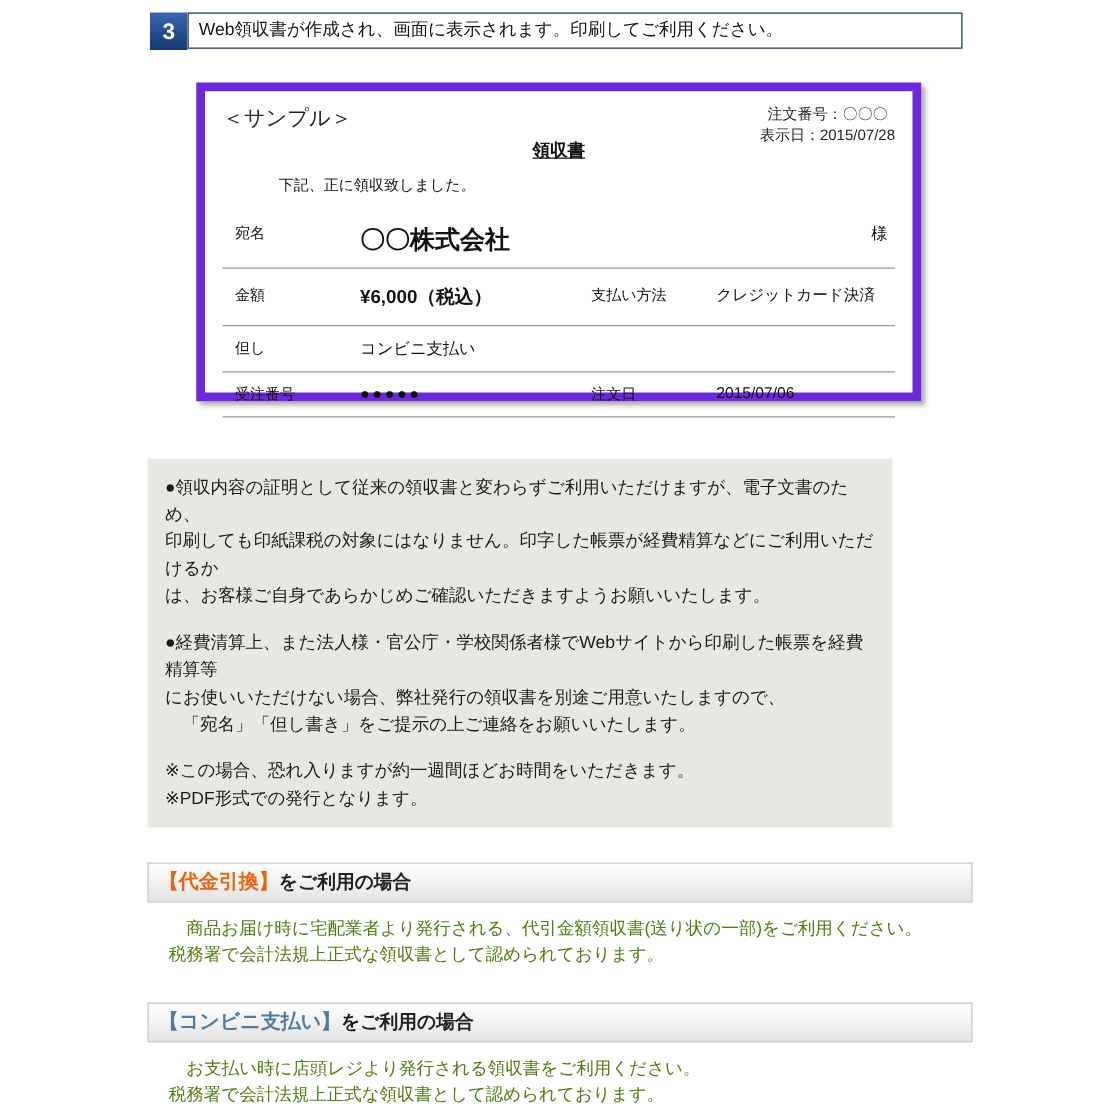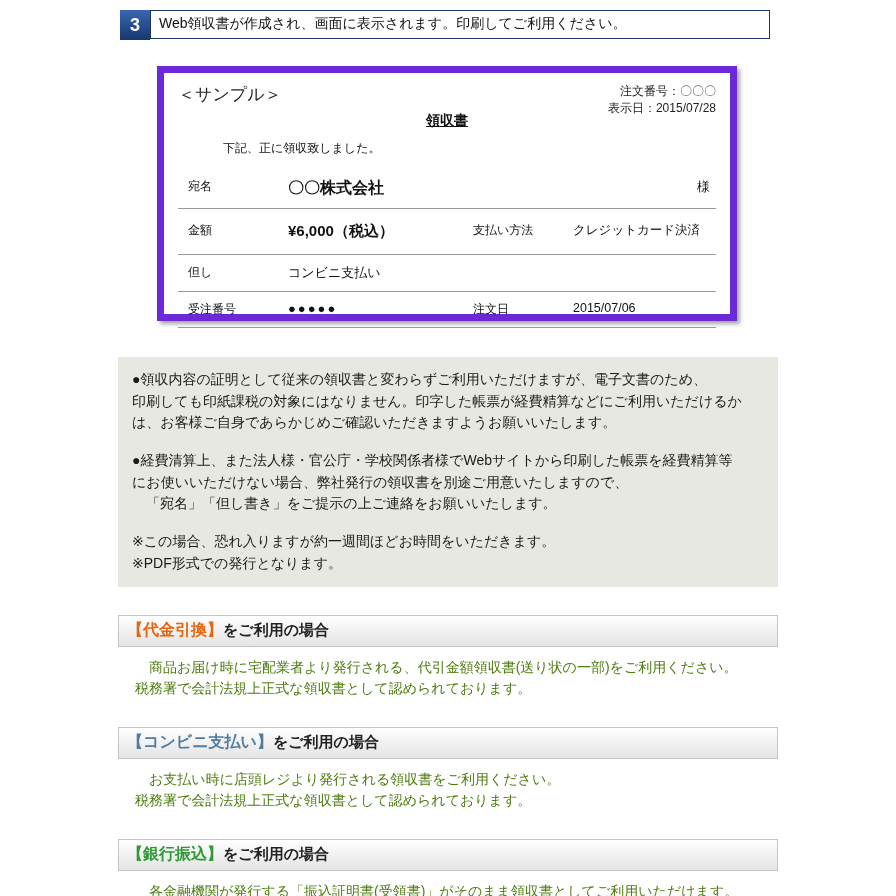"注文番号：〇〇〇" .order-meta { text-align: right -> center }
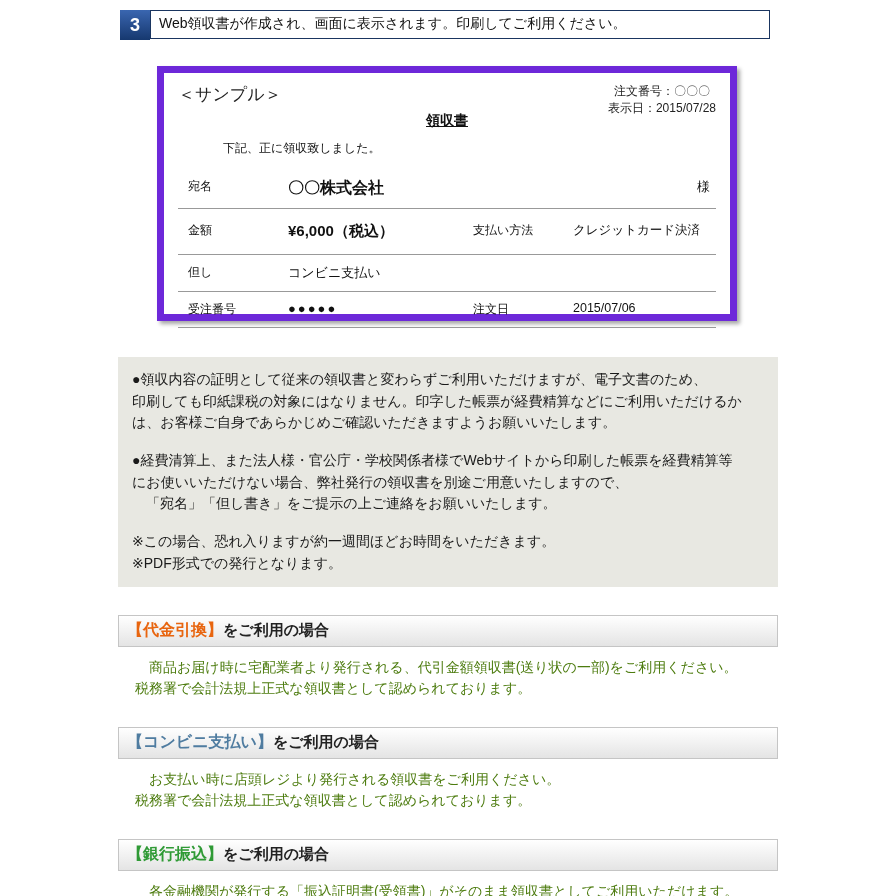"〇〇株式会社" .r-value.name { font-size: 16px -> 20px }
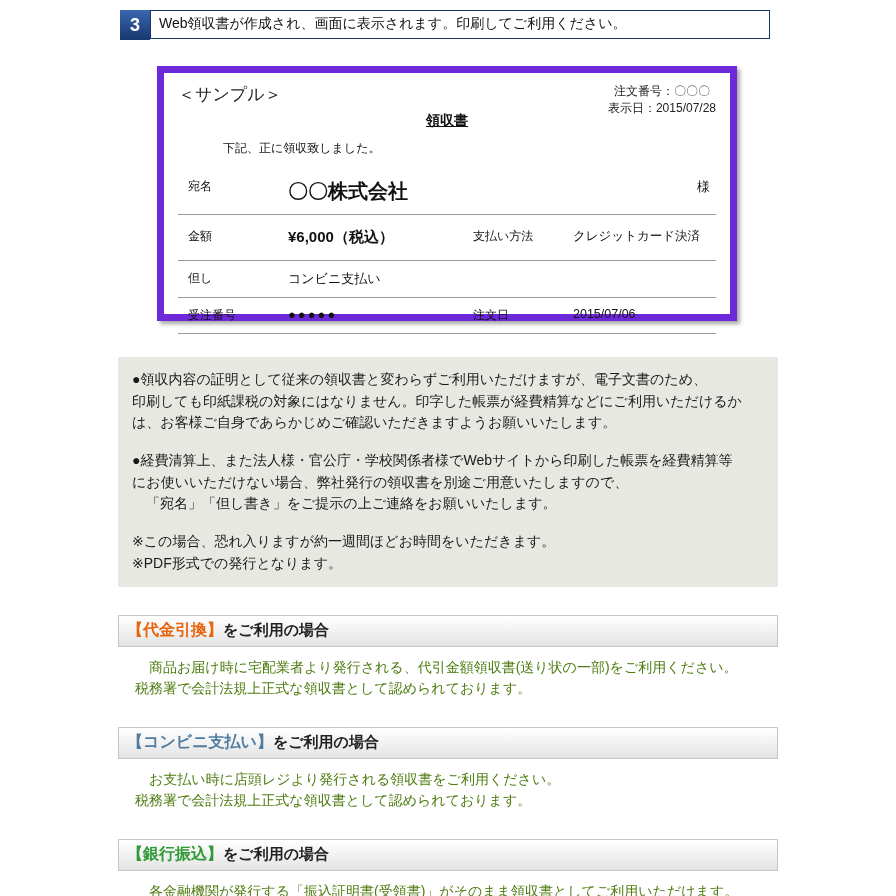"●領収内容の証明として従来の領収書と変わらずご利用いただけますが、電子文書のため" .notes-box { margin: 36px 0 0 118px -> 46px 0 0 118px; width: 660px -> 596px }
